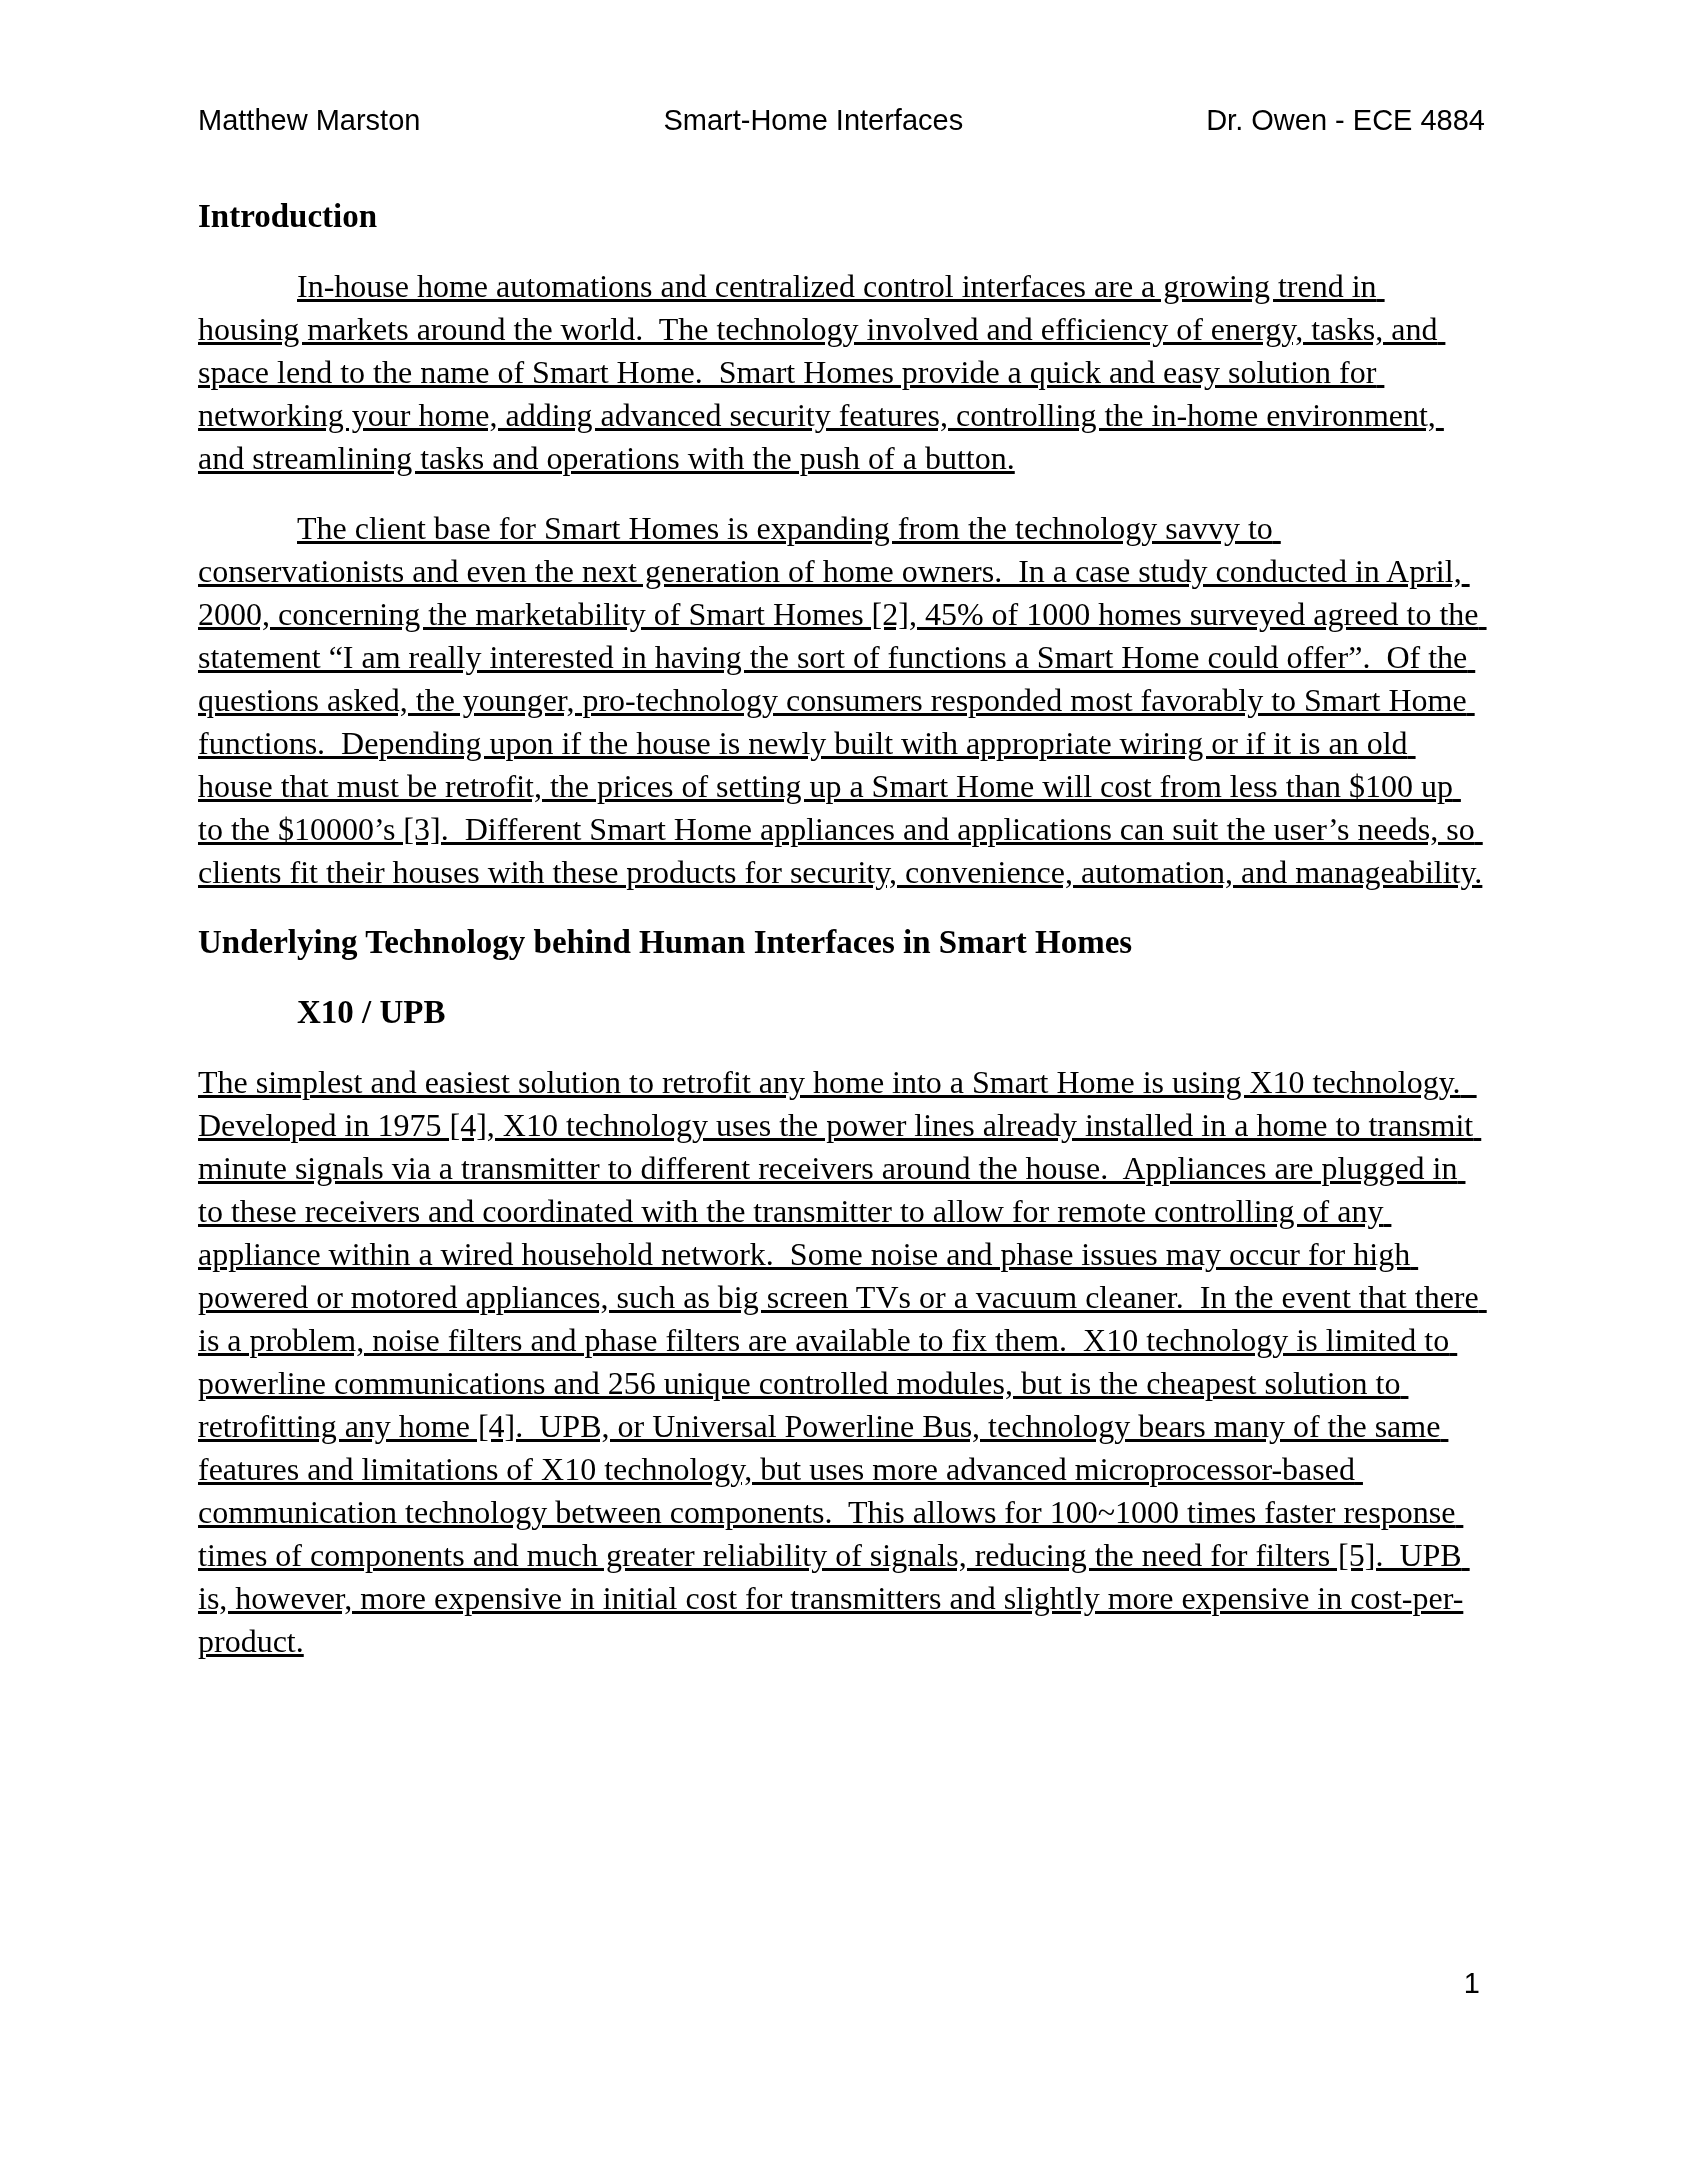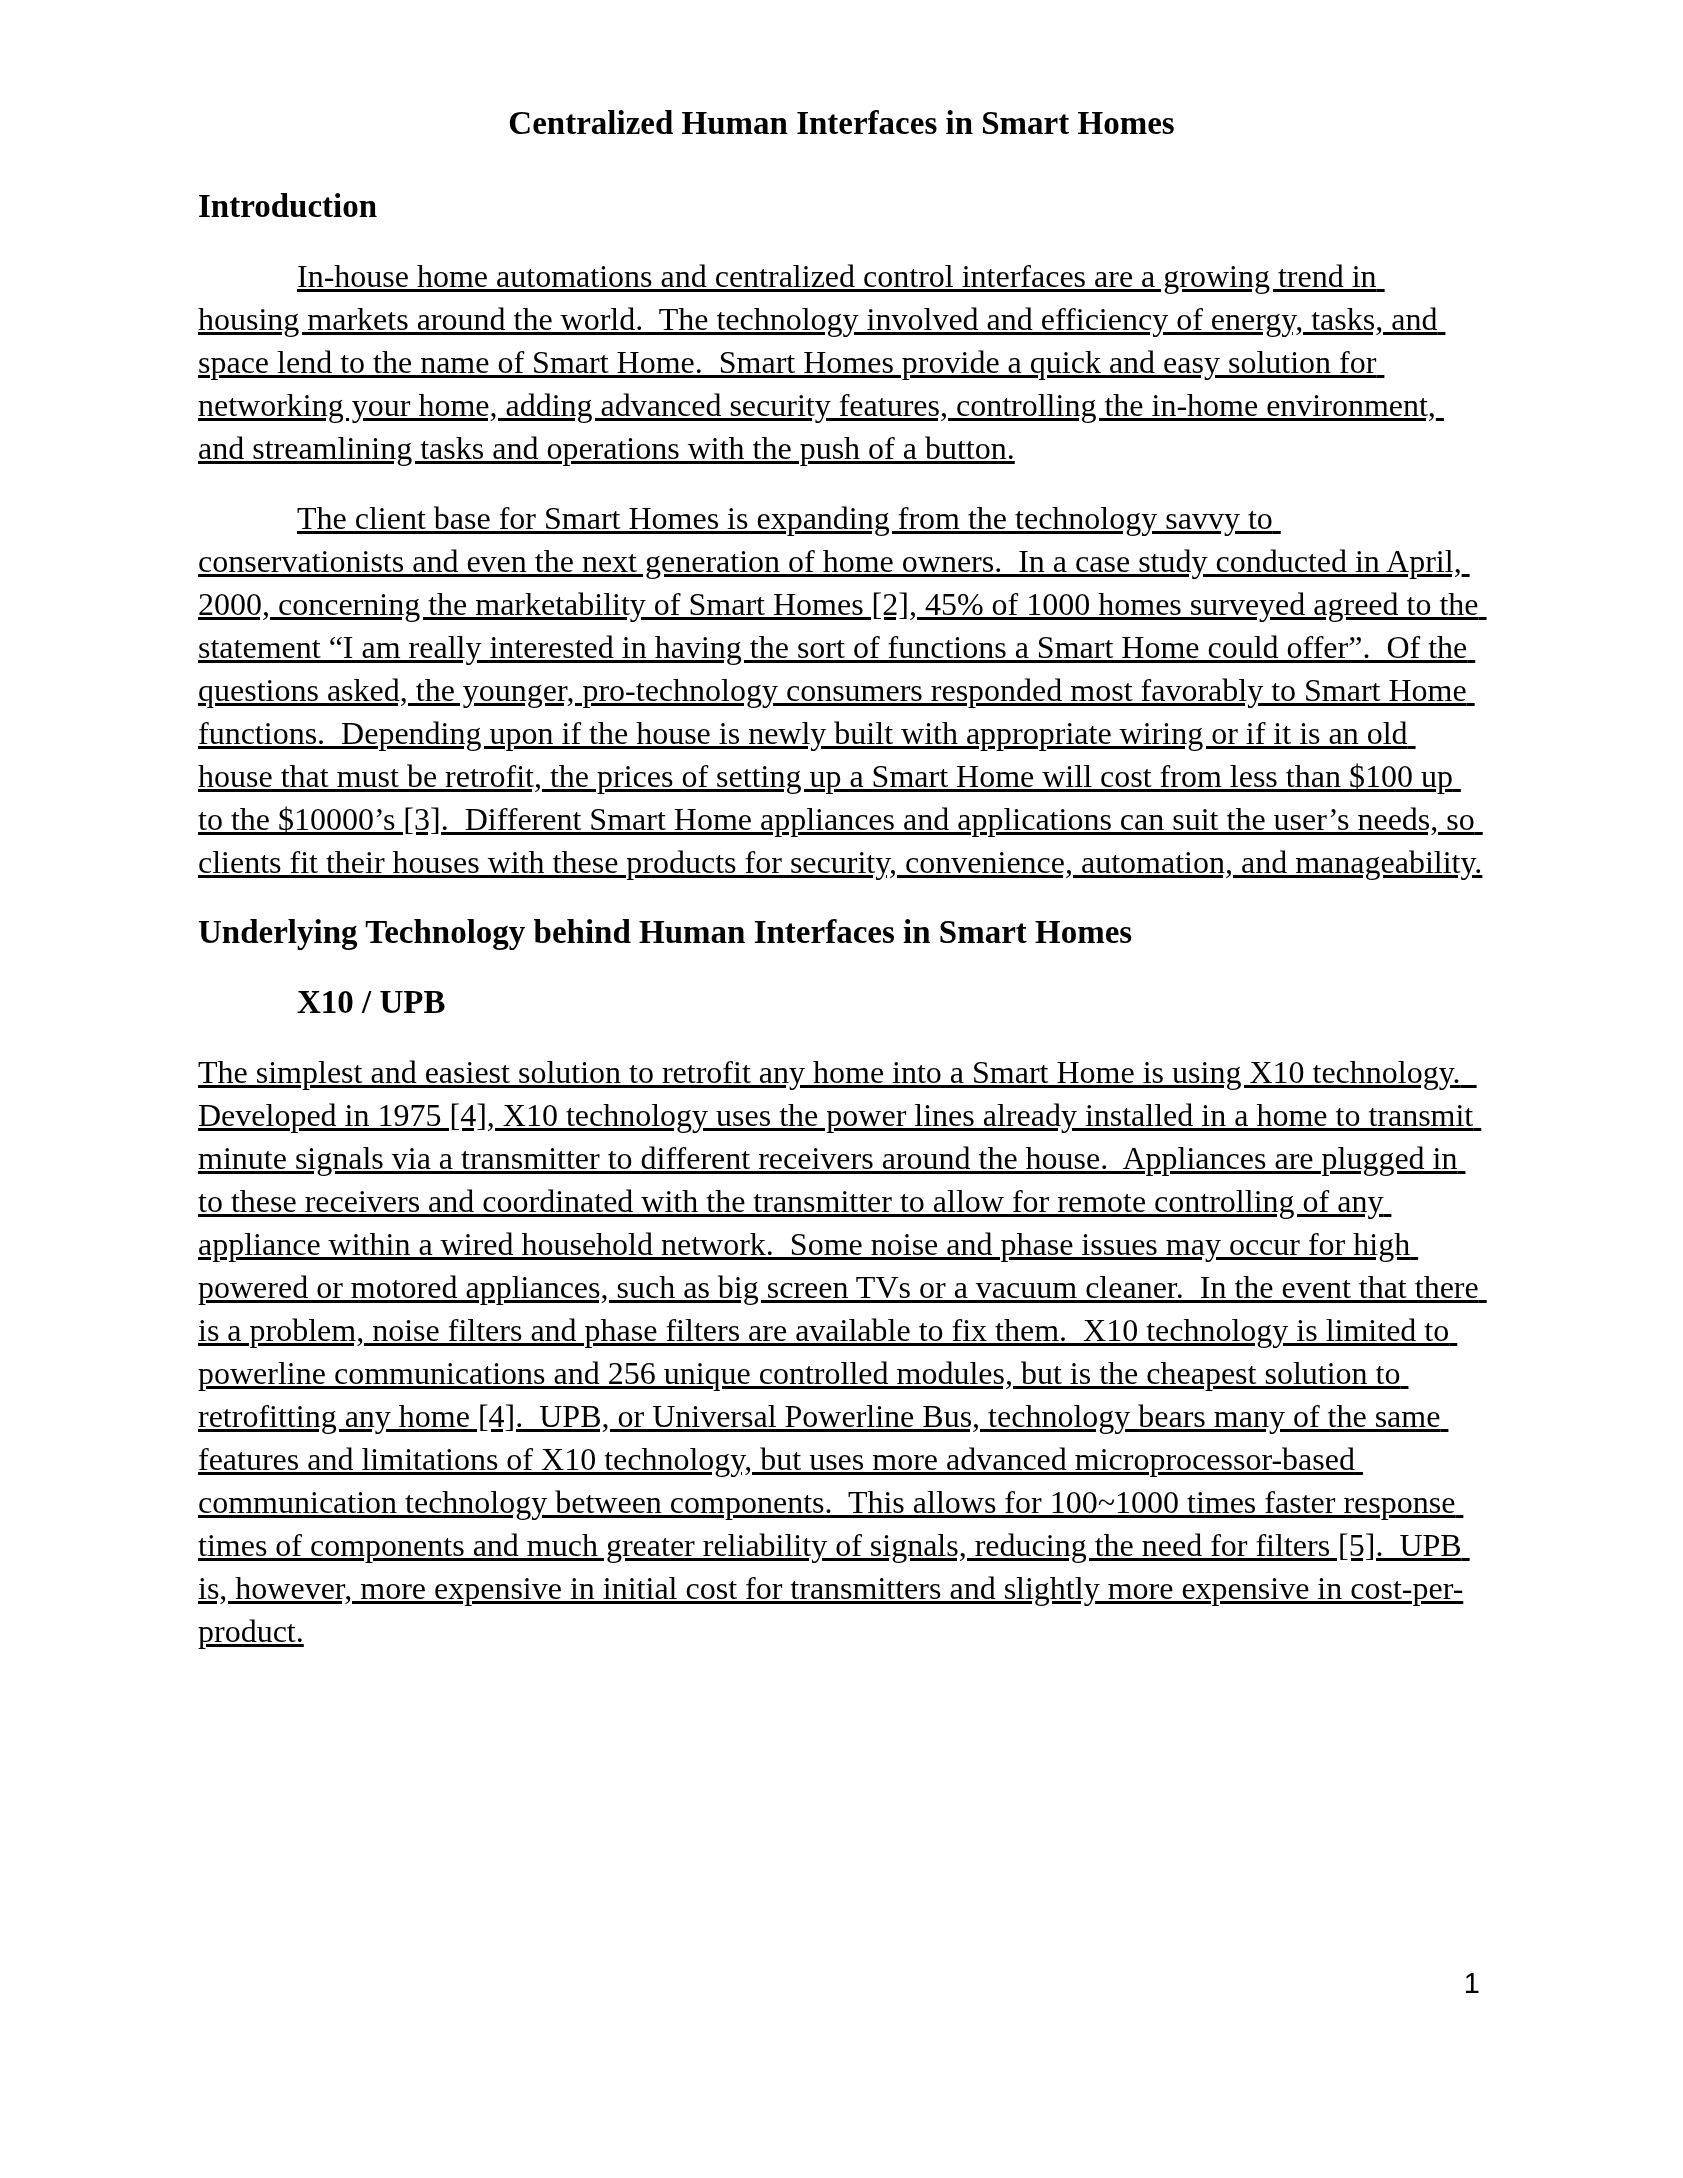"Matthew Marston" div.doc-header { html: none -> <div> <span>Matthew Marston</span> <span>Smart-Home Interfaces</span> <span>Dr. Owen - ECE 4884</span> </div> }
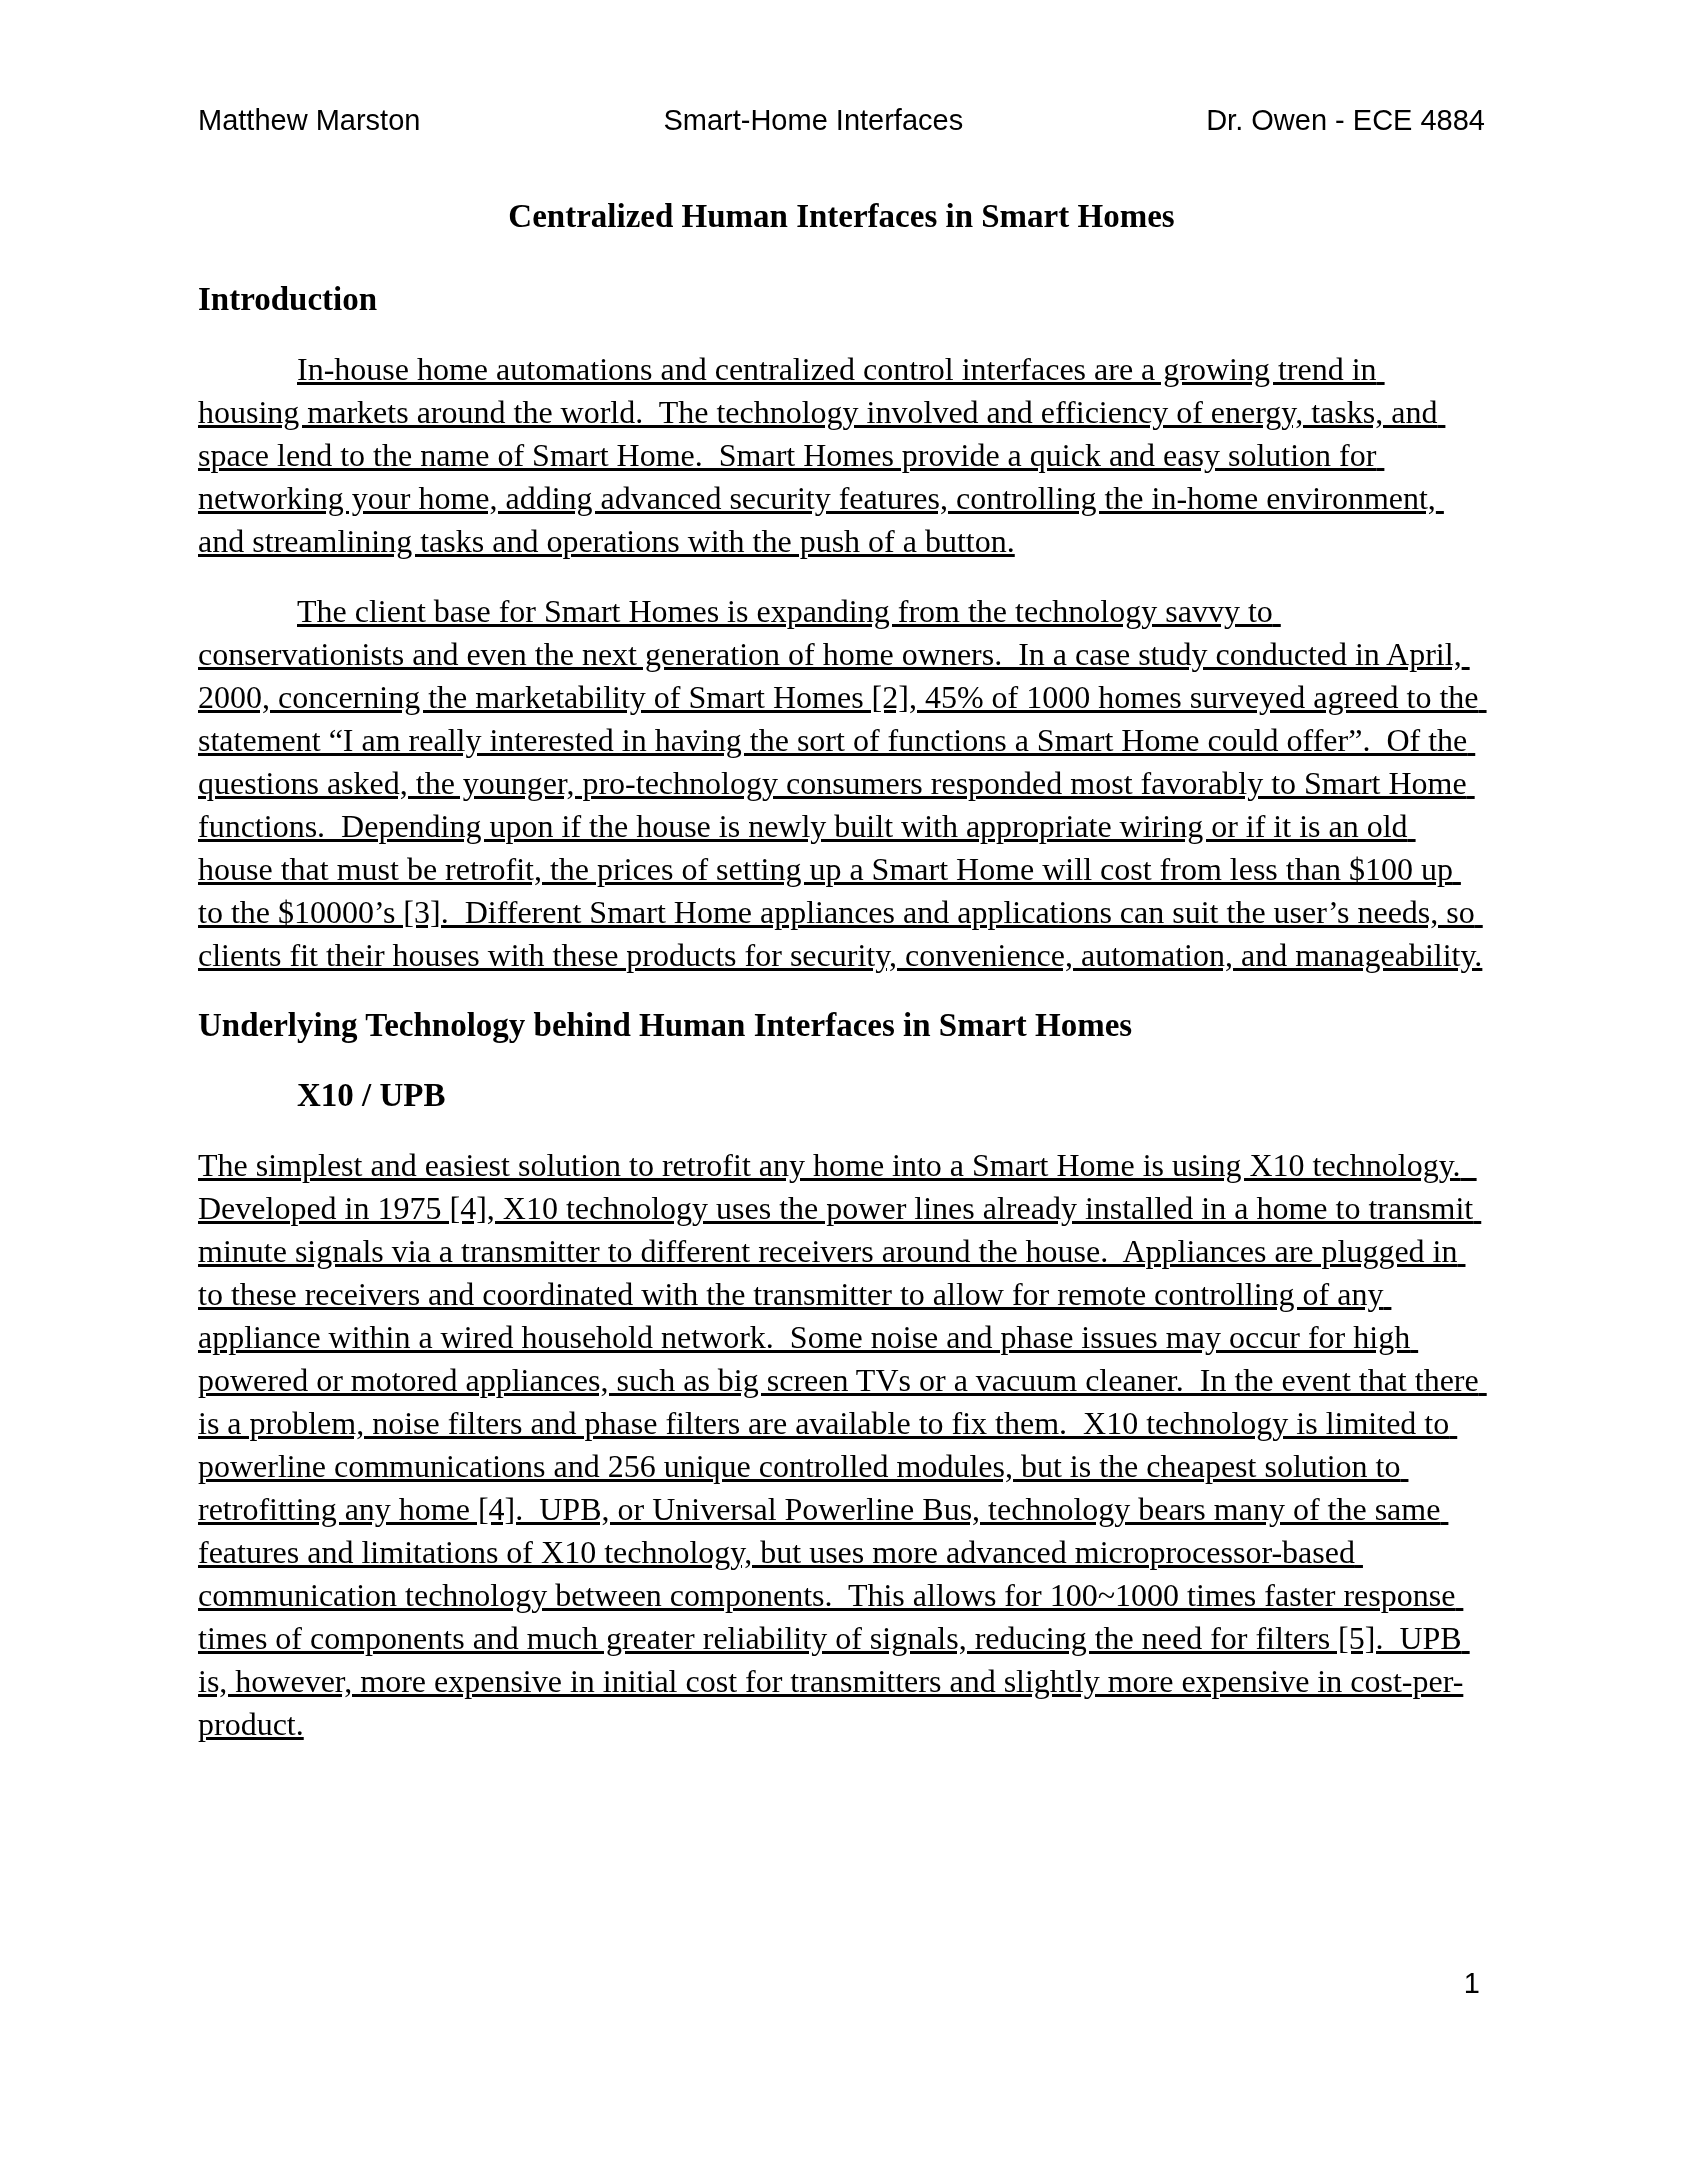"Centralized Human Interfaces in Smart" h1.doc-title { html: <h1>Centralized Human Interfaces in Smart Homes</h1> -> none }
